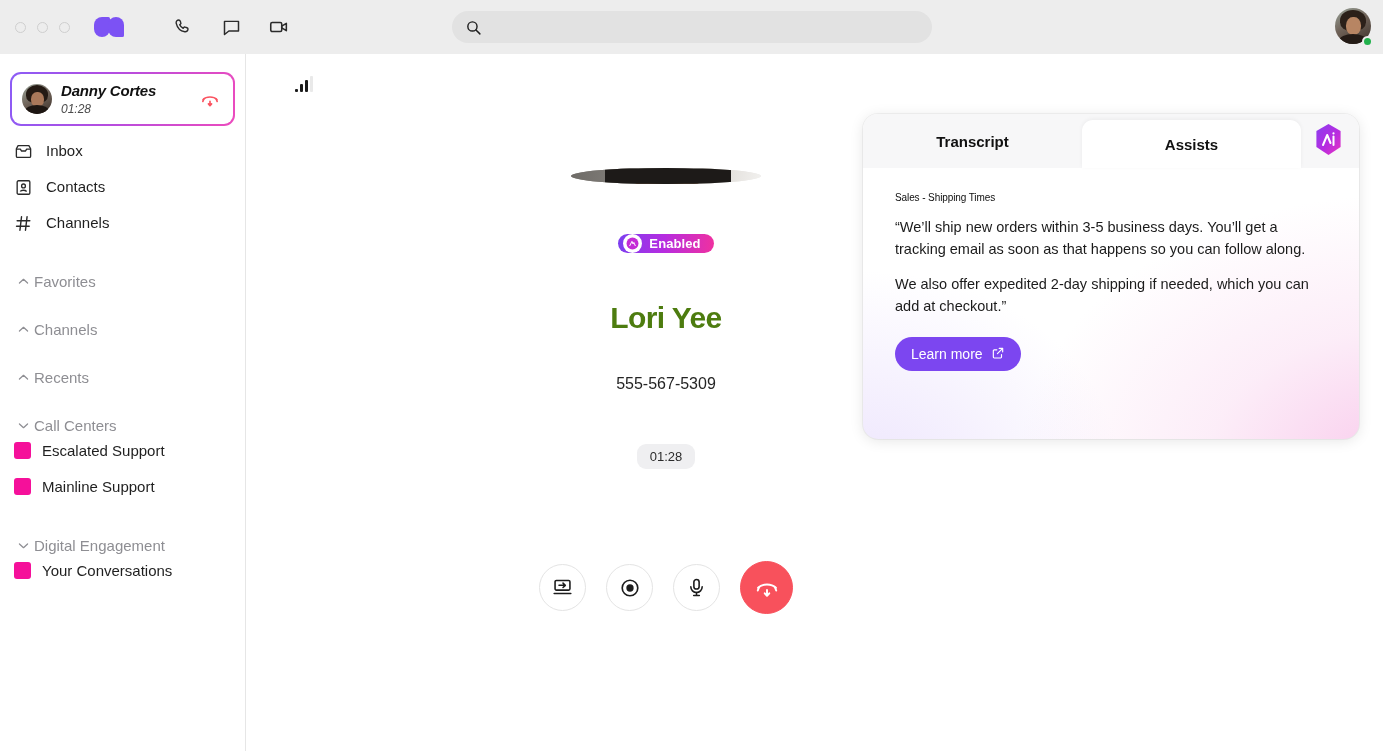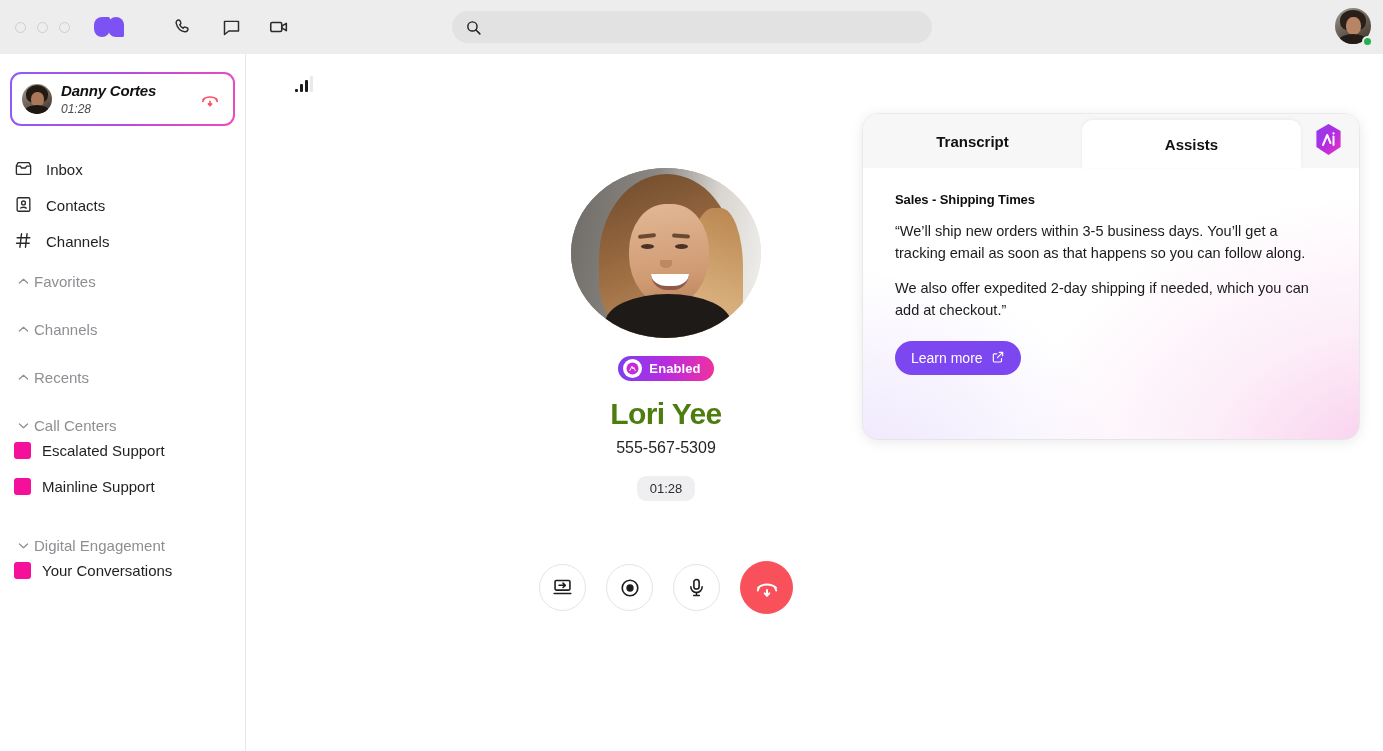"Inbox" .navitem { align-items: flex-end -> flex-start }
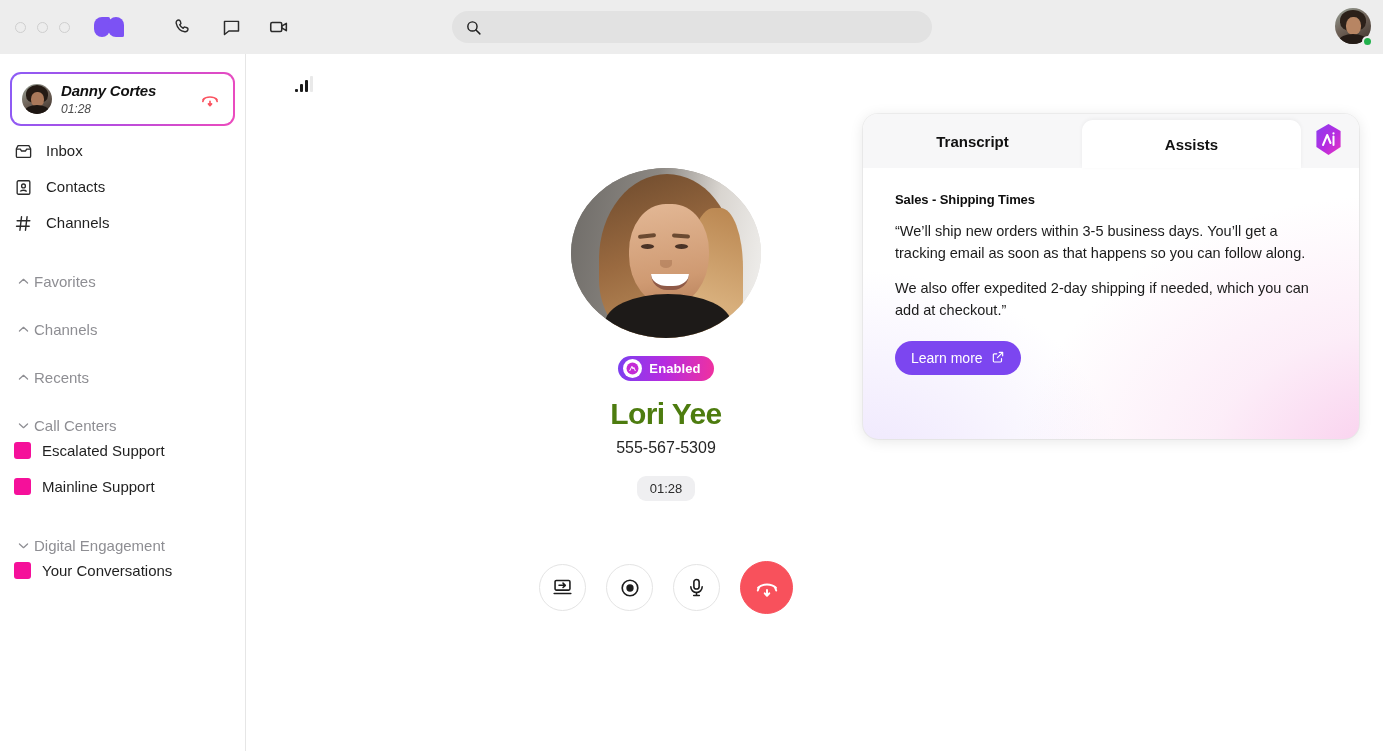"Sales - Shipping Times" .assist-title { font-size: 13px -> 10px; font-weight: 700 -> 400 }
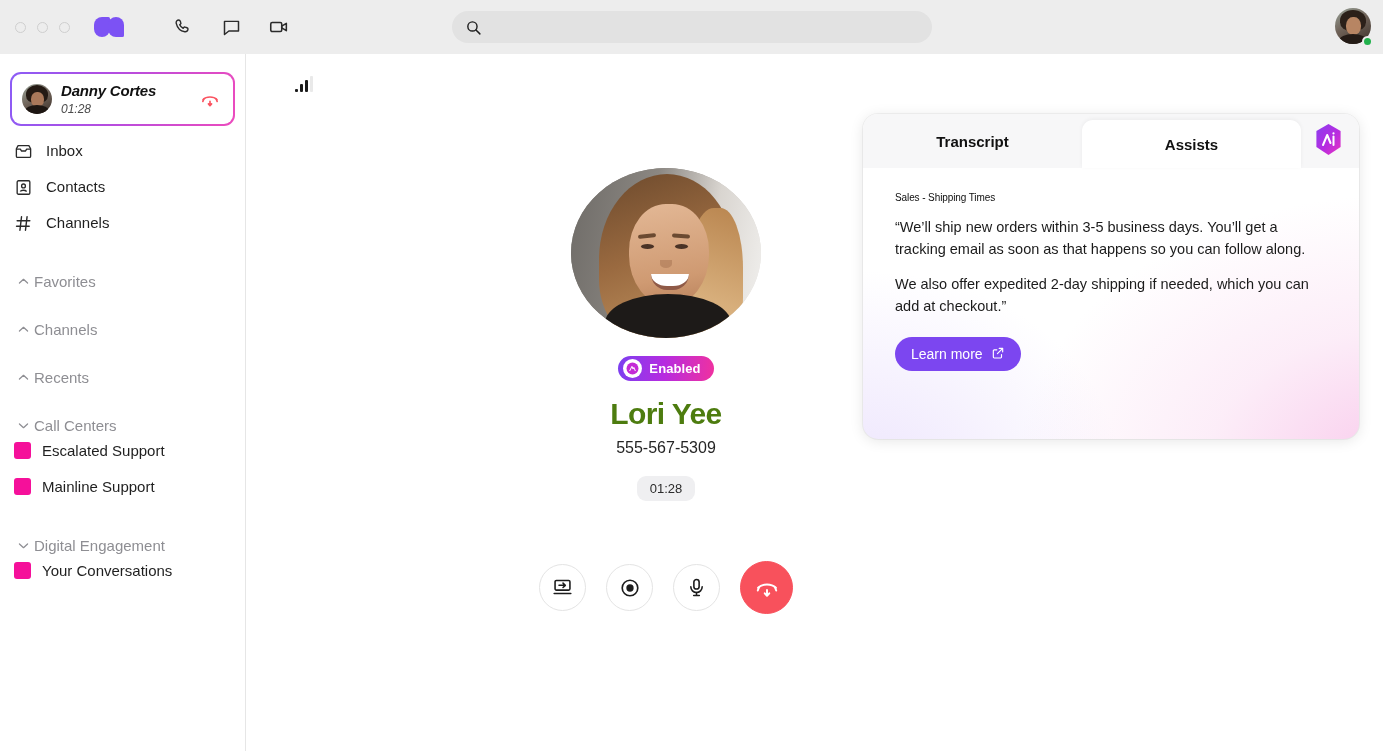"Enabled" .callstage { gap: none -> 32px }
